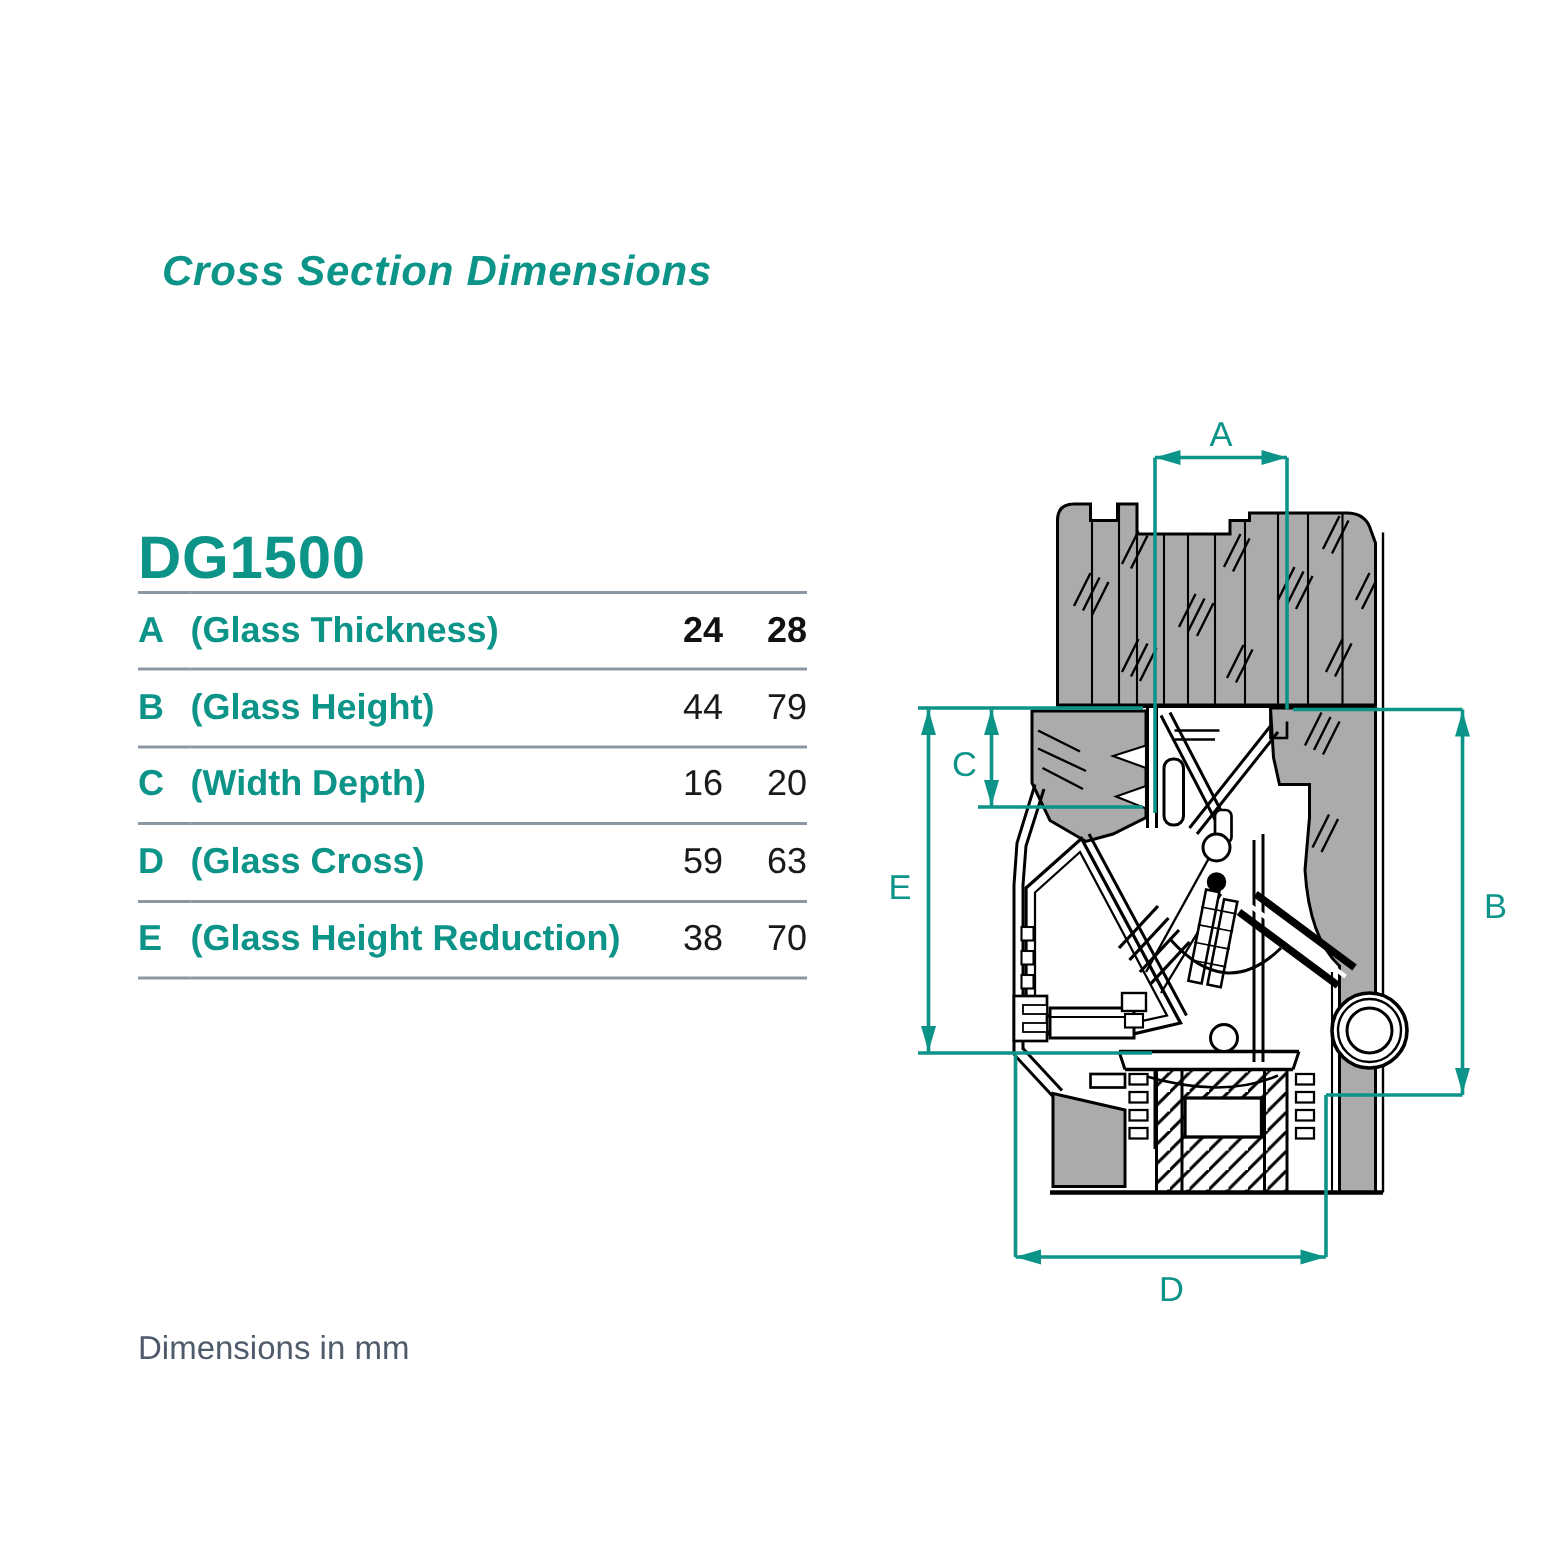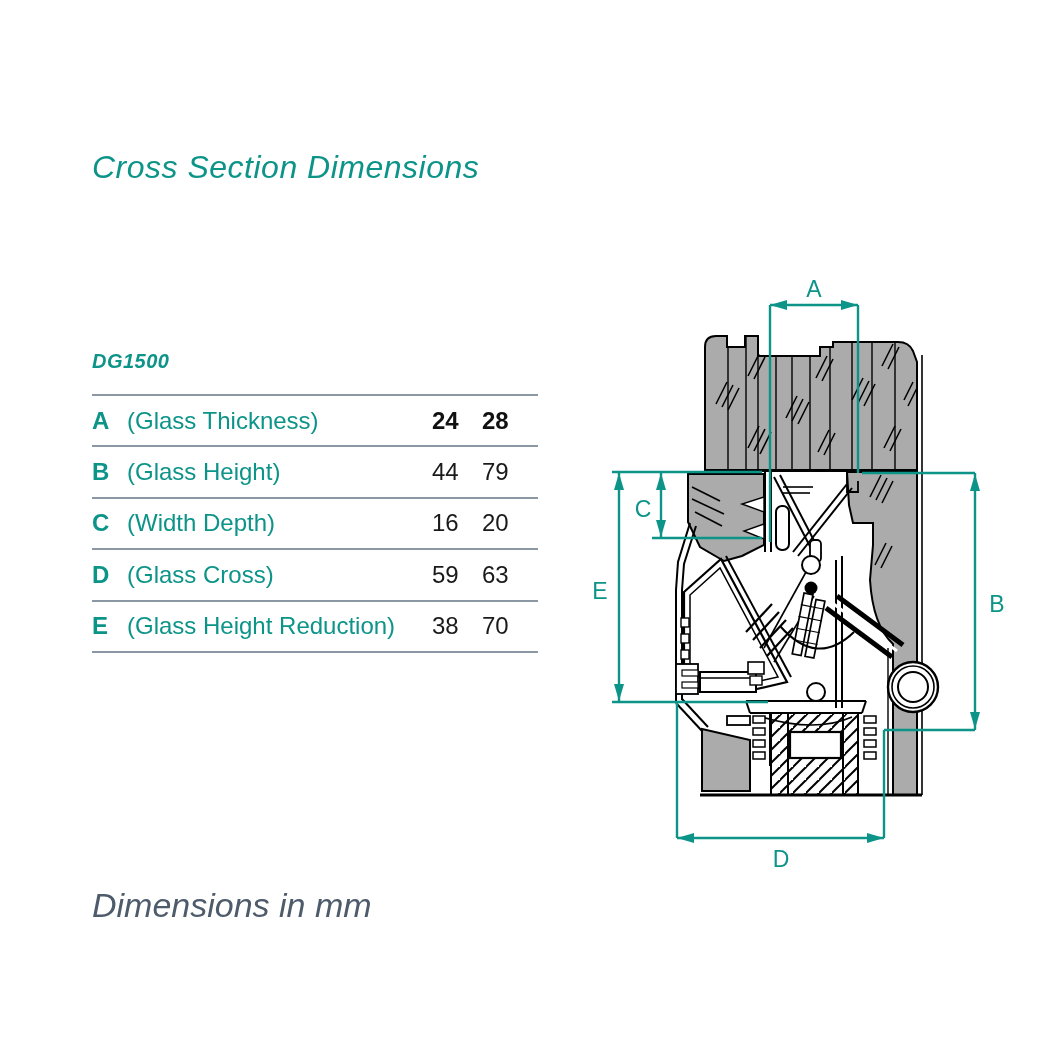"Cross Section Dimensions" .page-title { font-size: 32px -> 28px; font-weight: 400 -> 700; margin: 0 -> 16px }
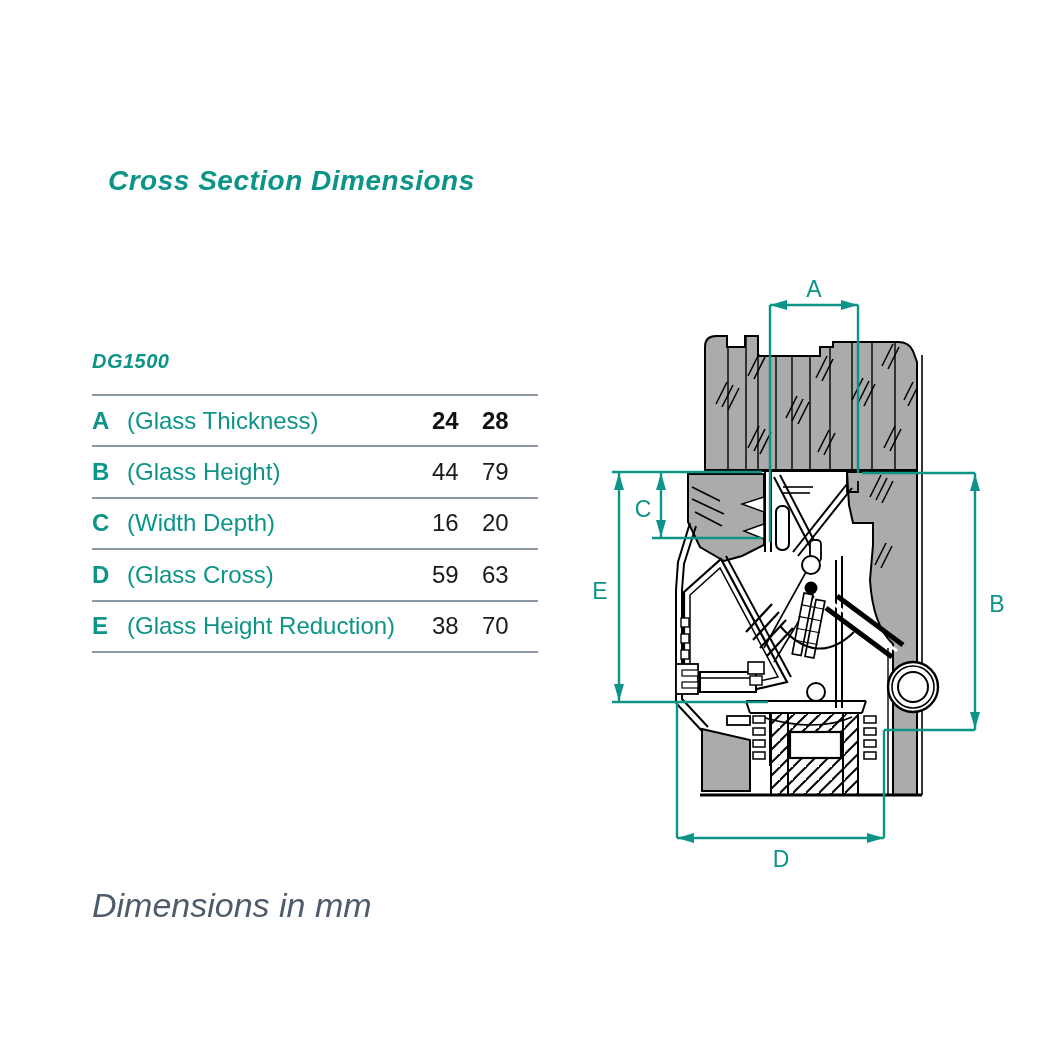"DG1500" .product-name { font-size: 20px -> 40px; font-style: italic -> none }
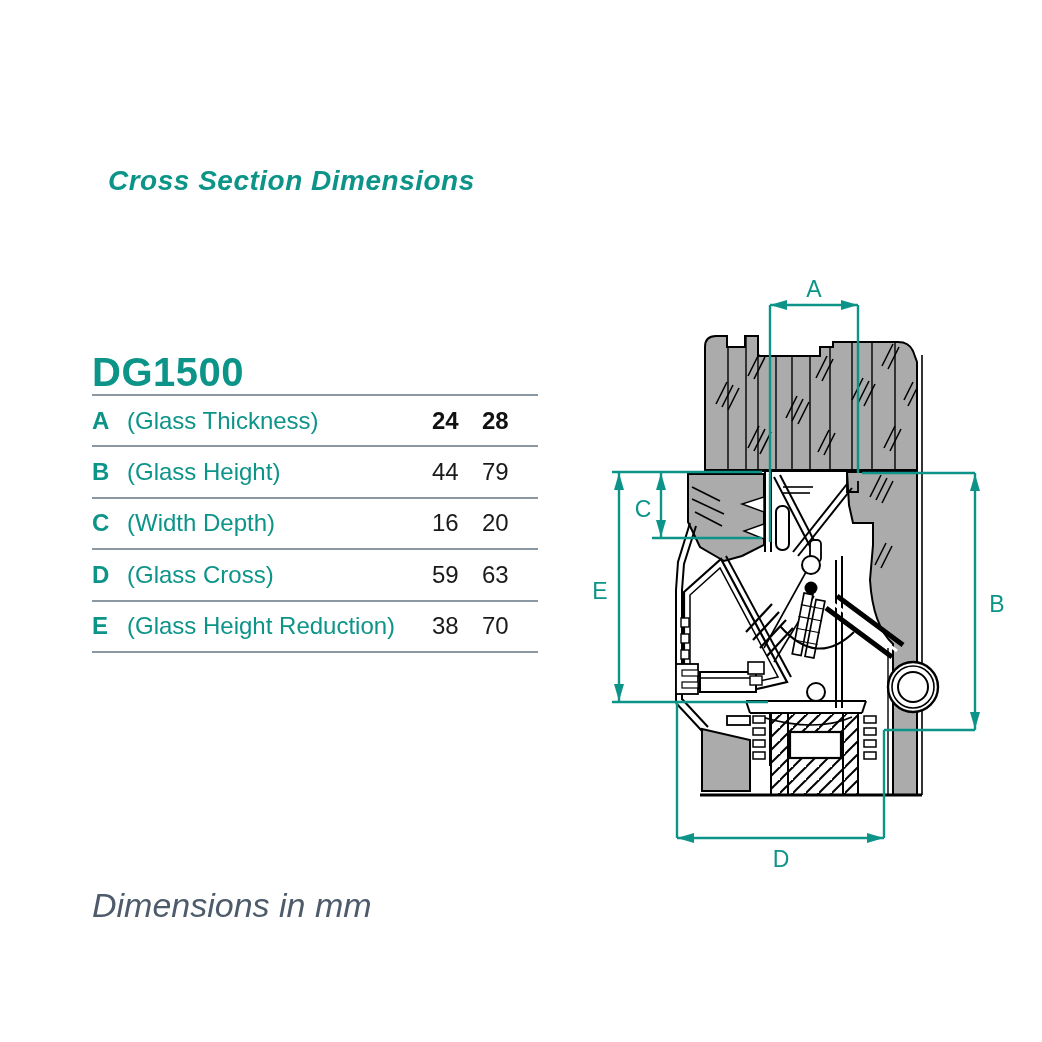"(Glass Thickness)" td.label { font-weight: none -> bold }
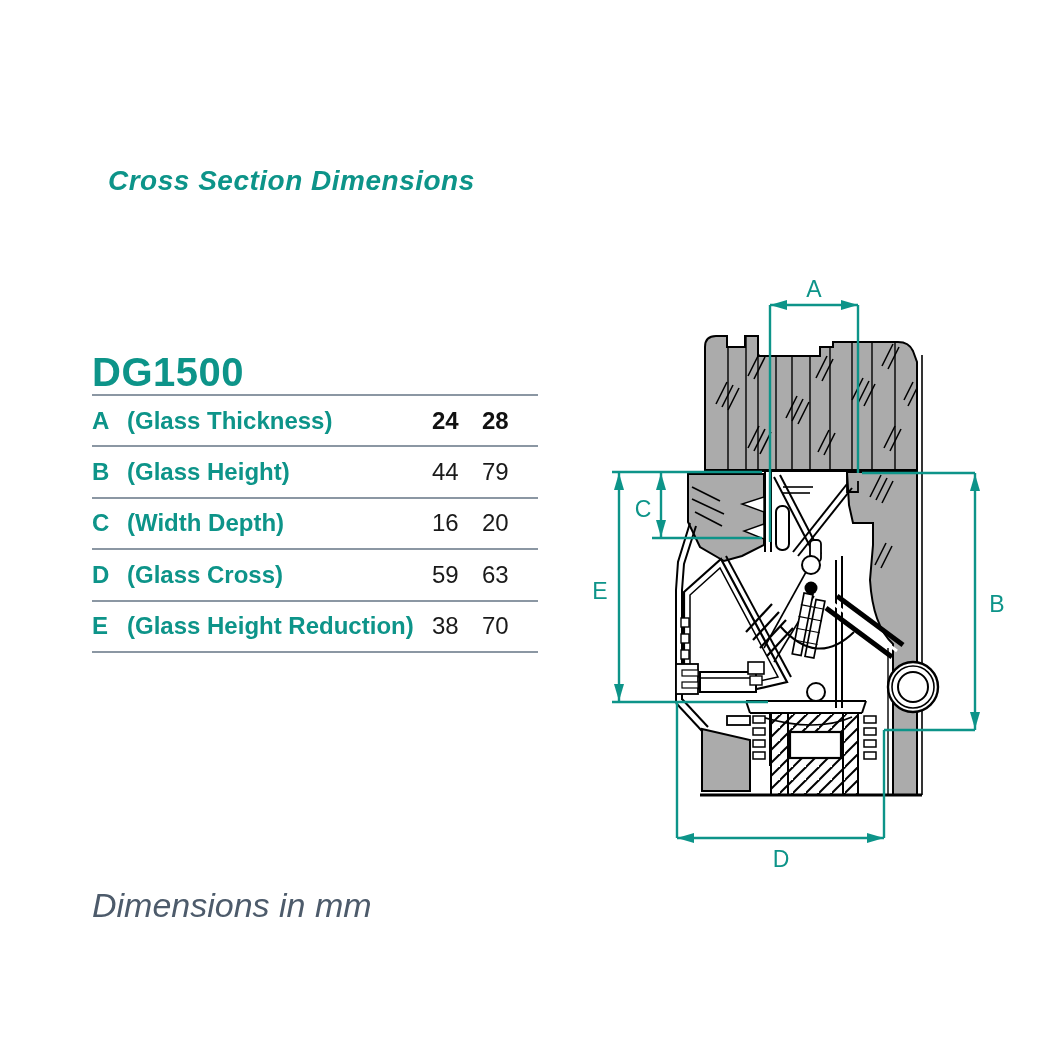"24" td.v1 { text-align: none -> right }
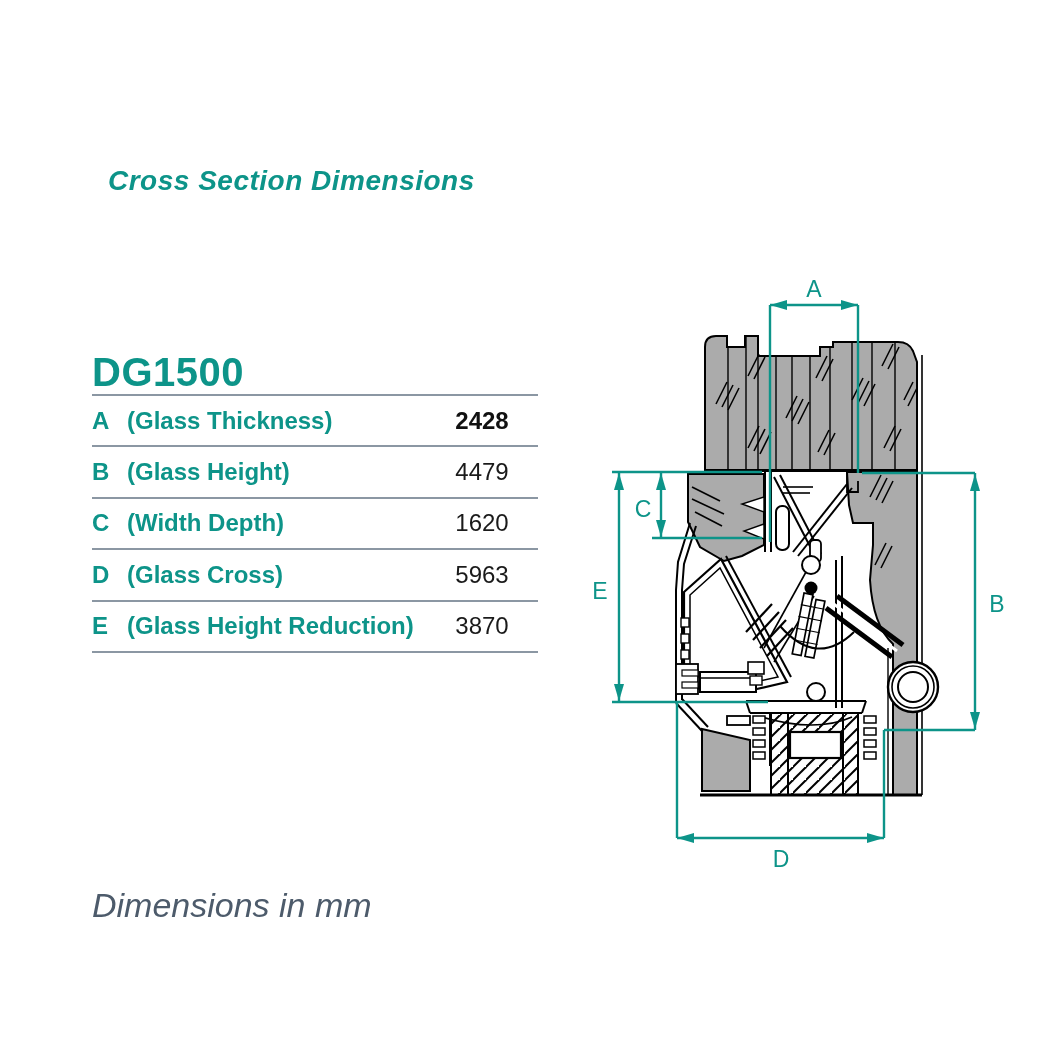"28" td.v2 { text-align: left -> right }
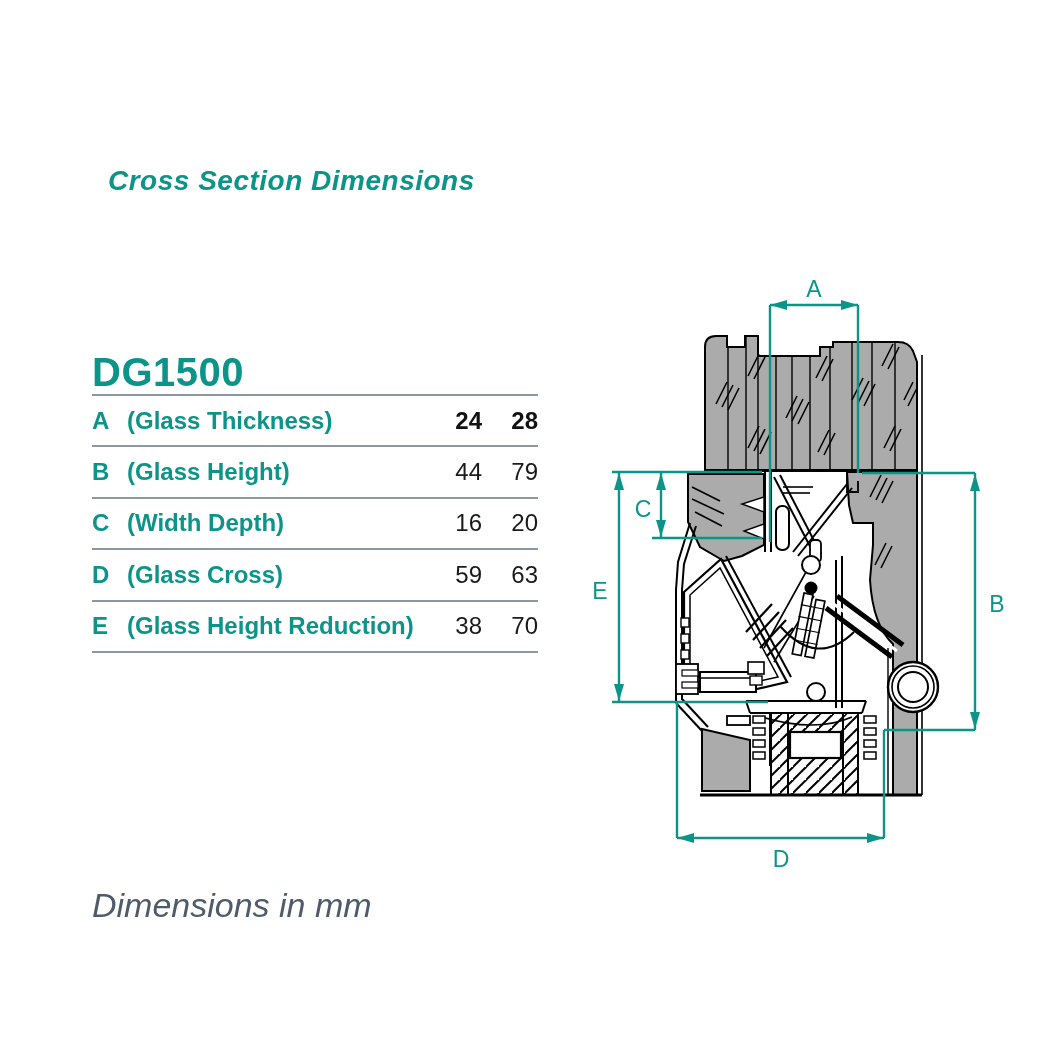"Dimensions in mm" .note { font-size: 34px -> 22px; font-style: italic -> none }
